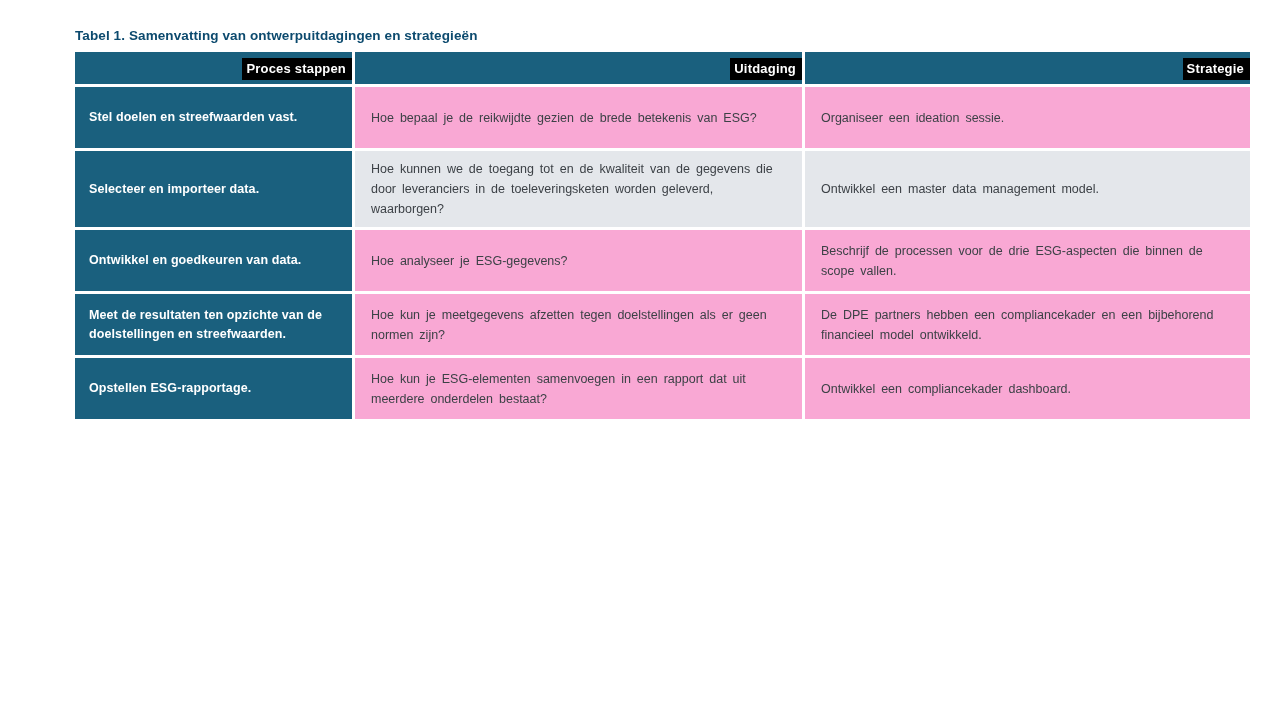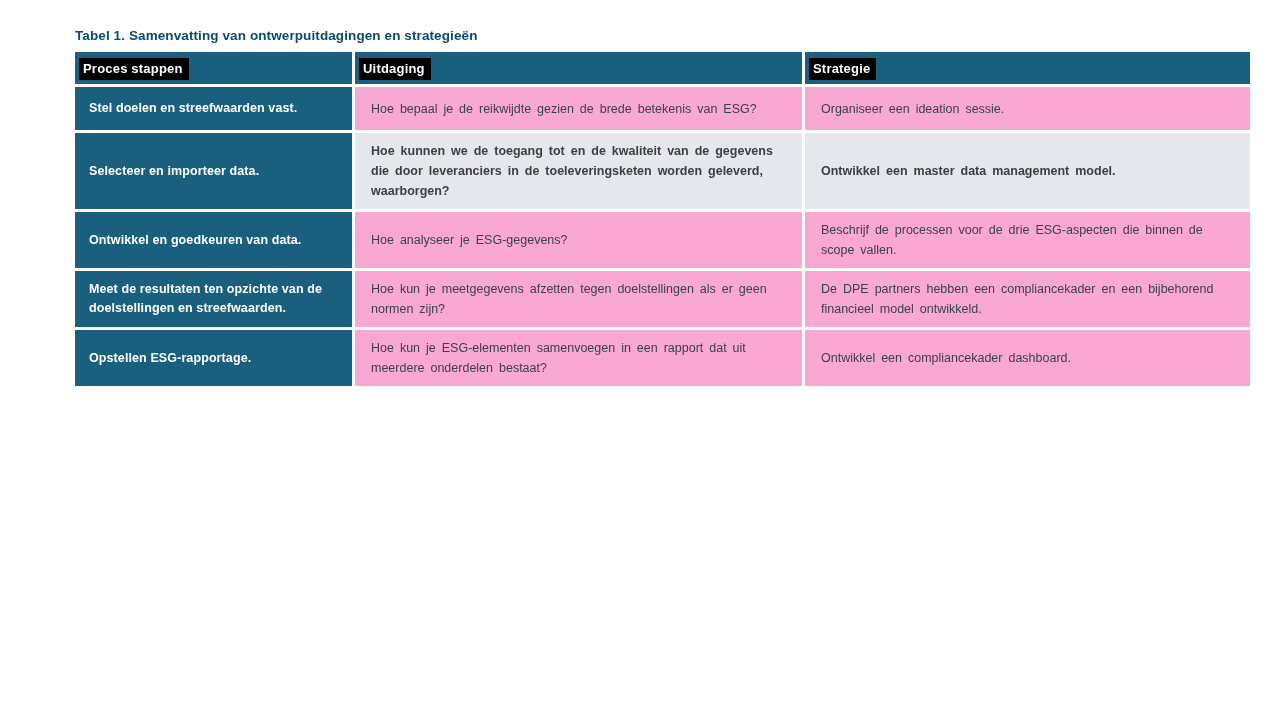"Proces stappen" th.hcell { text-align: left -> right }
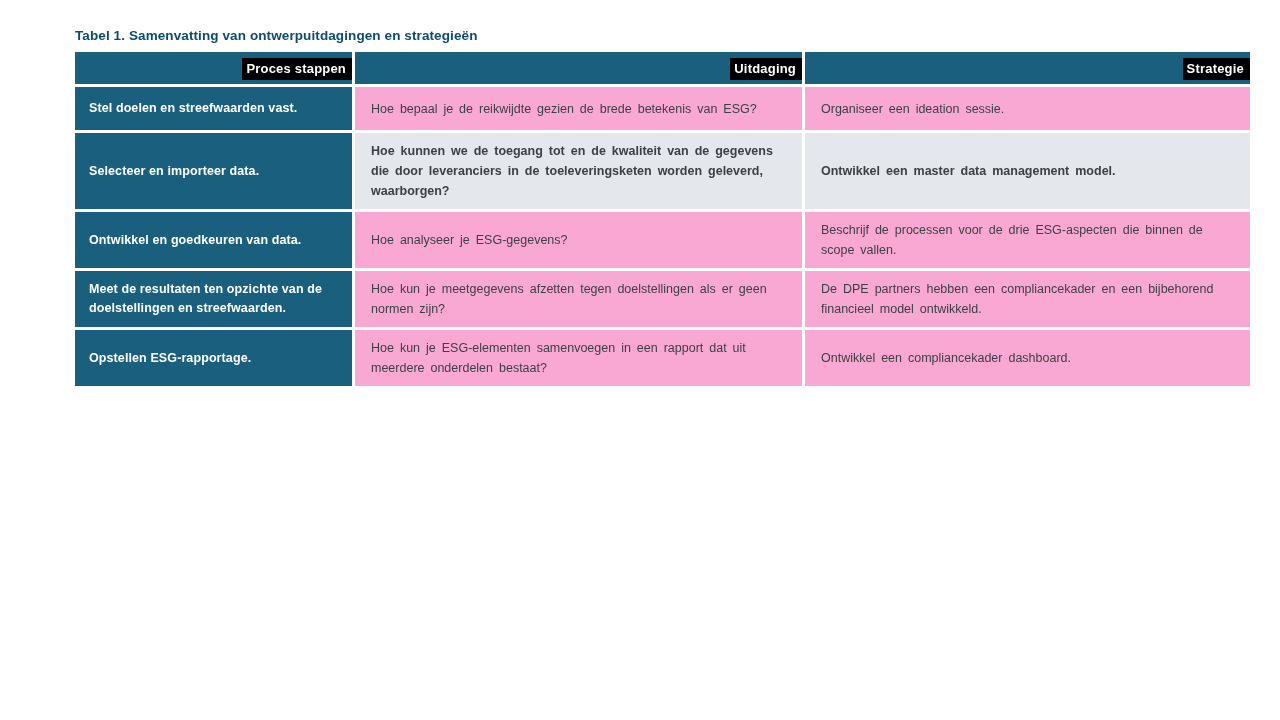"Stel doelen en streefwaarden vast." tbody tr { height: 43px -> 61px }
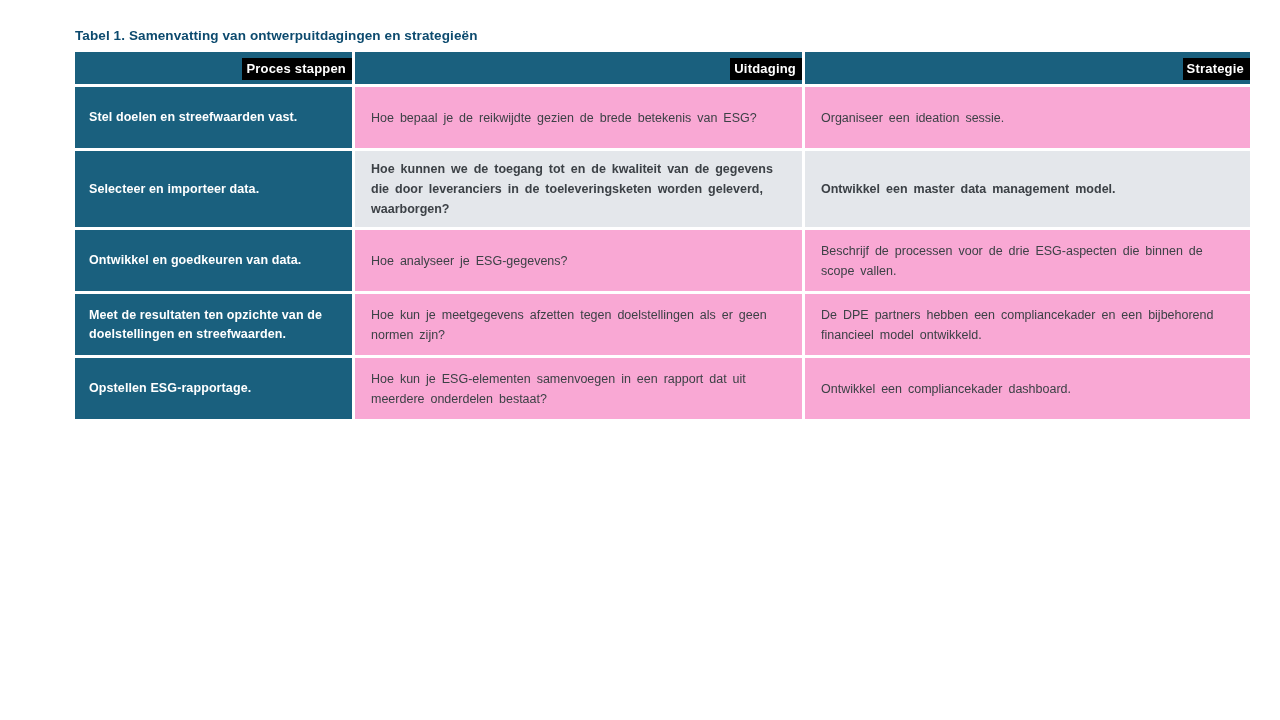"Hoe kunnen we de toegang" tr.light td.body { font-weight: bold -> none }
